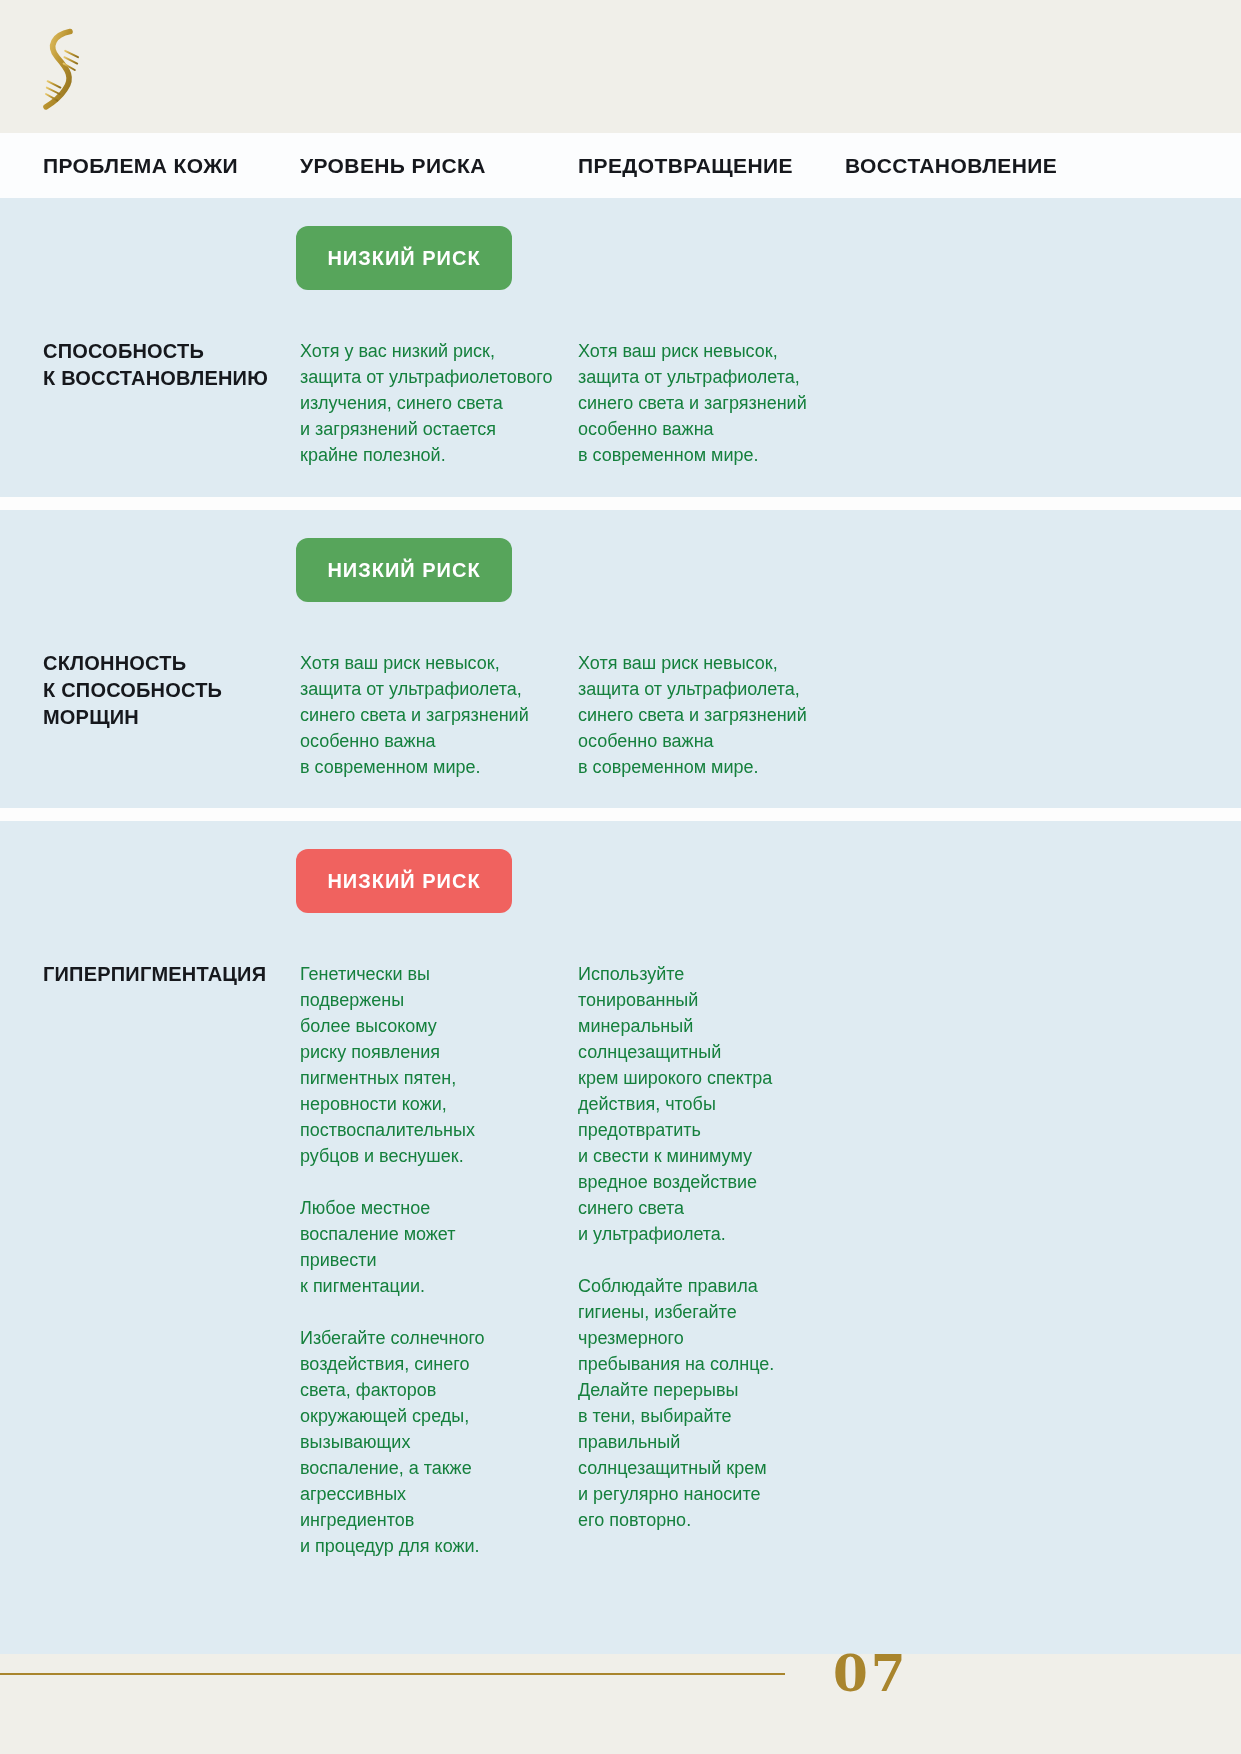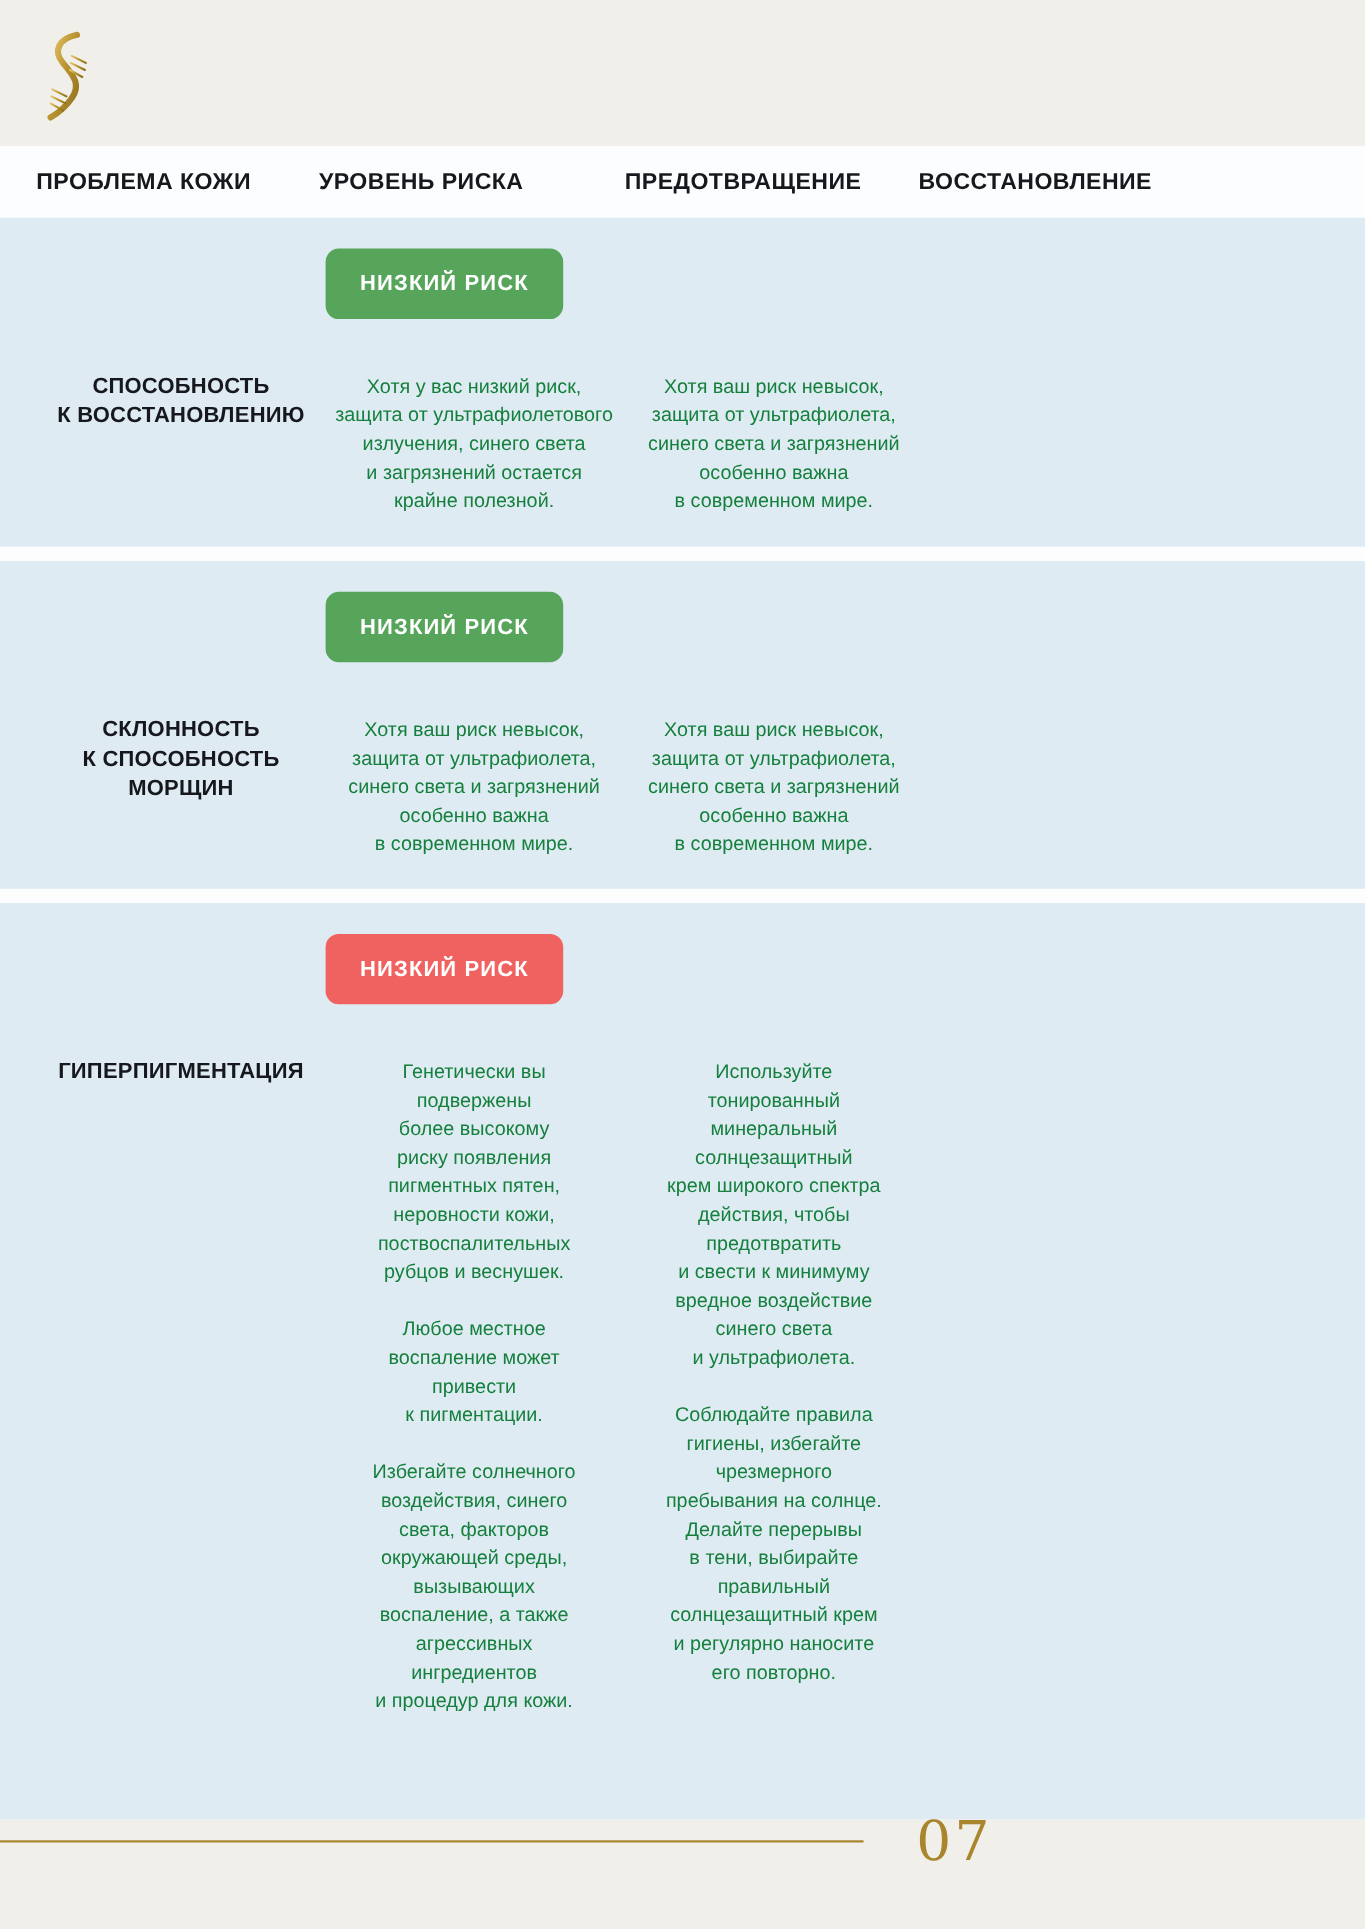"ПРОБЛЕМА КОЖИ" .header-band { padding-left: 33px -> 43px }
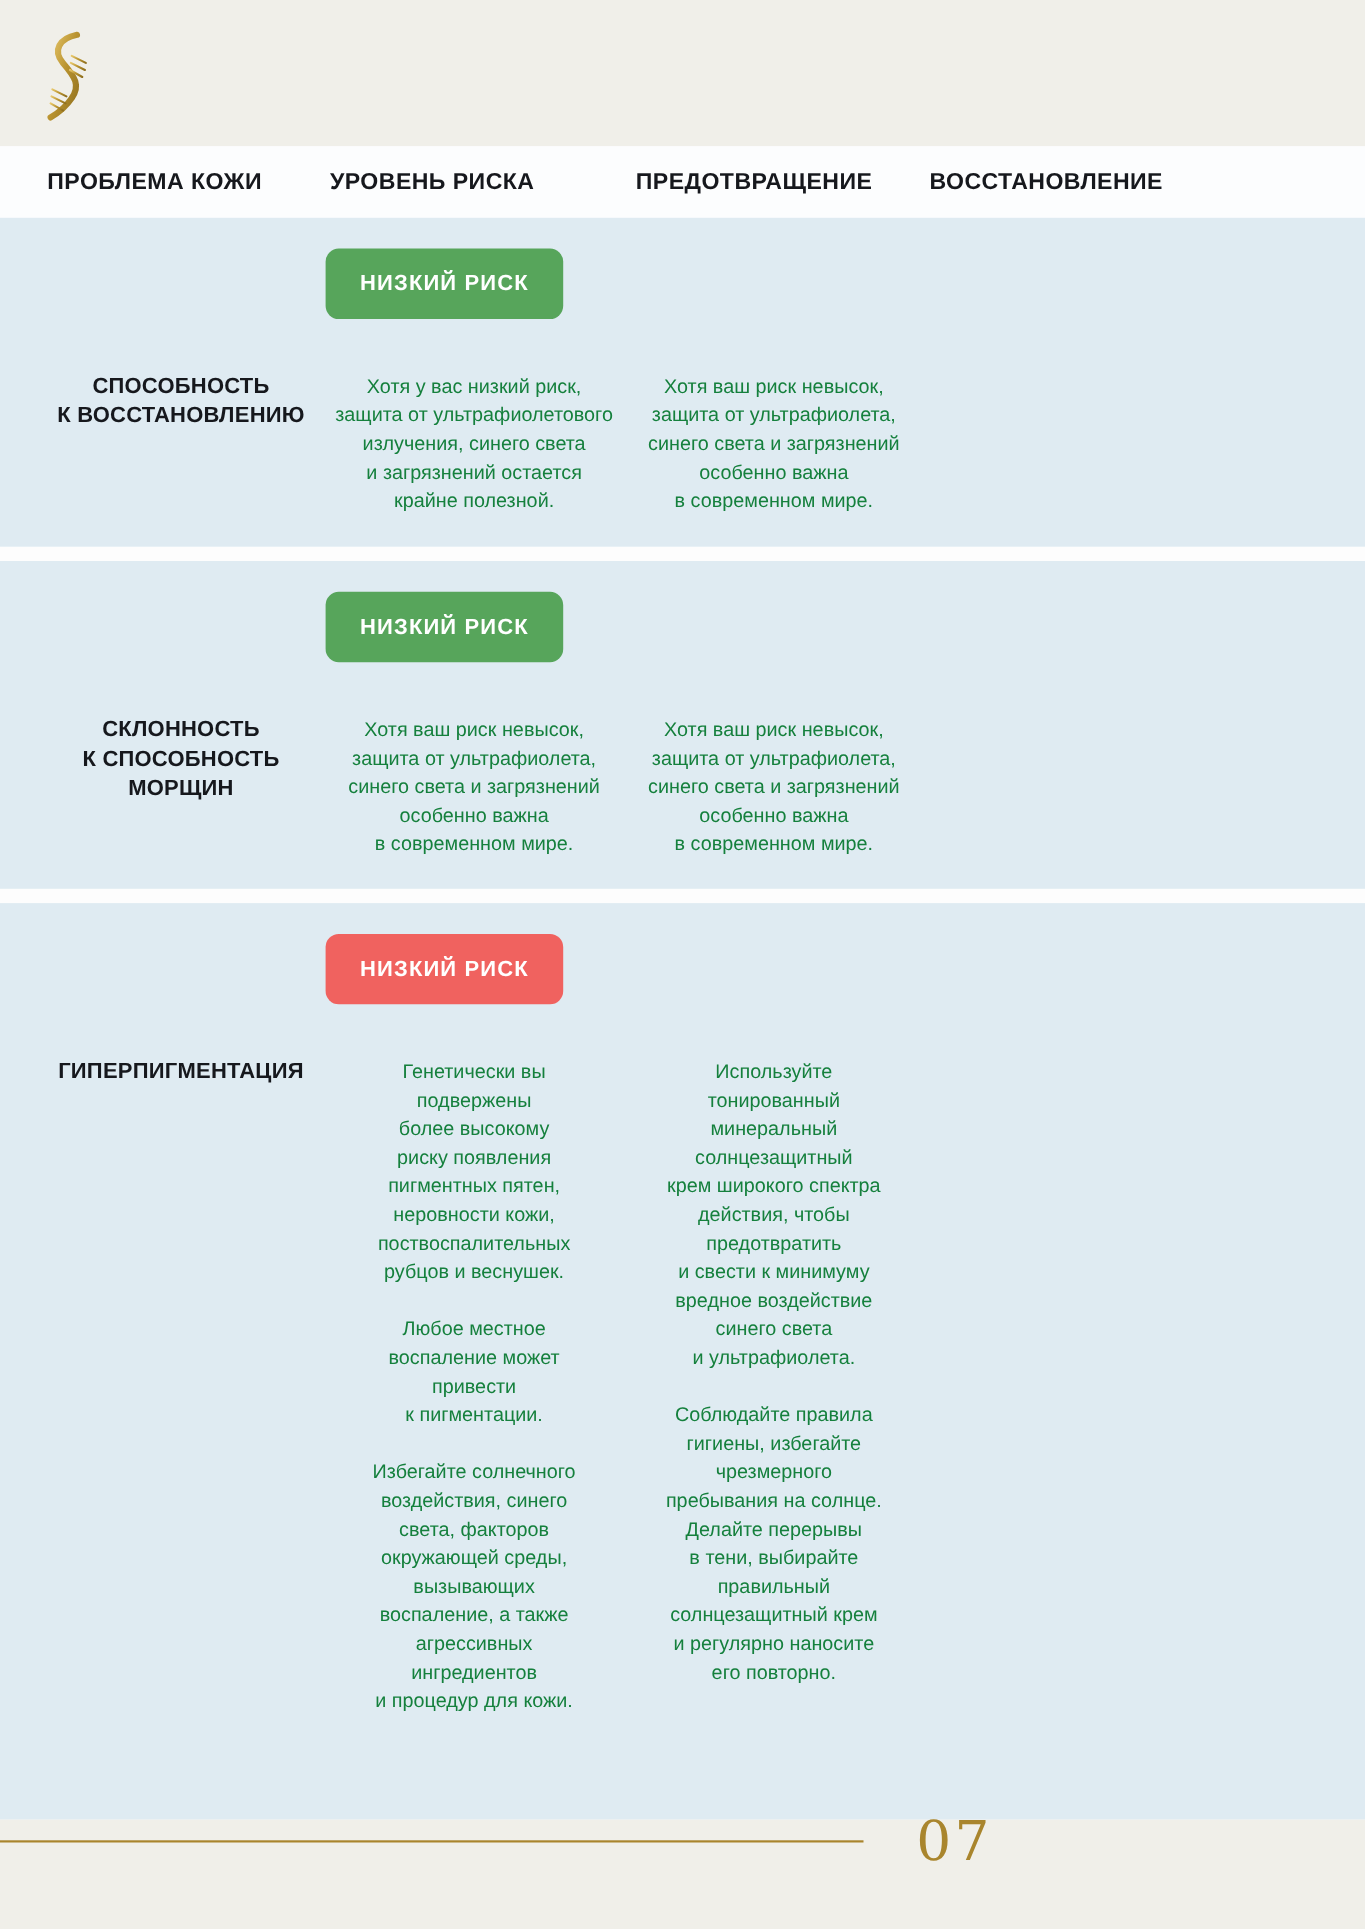"НИЗКИЙ РИСК" .card { text-align: center -> none }
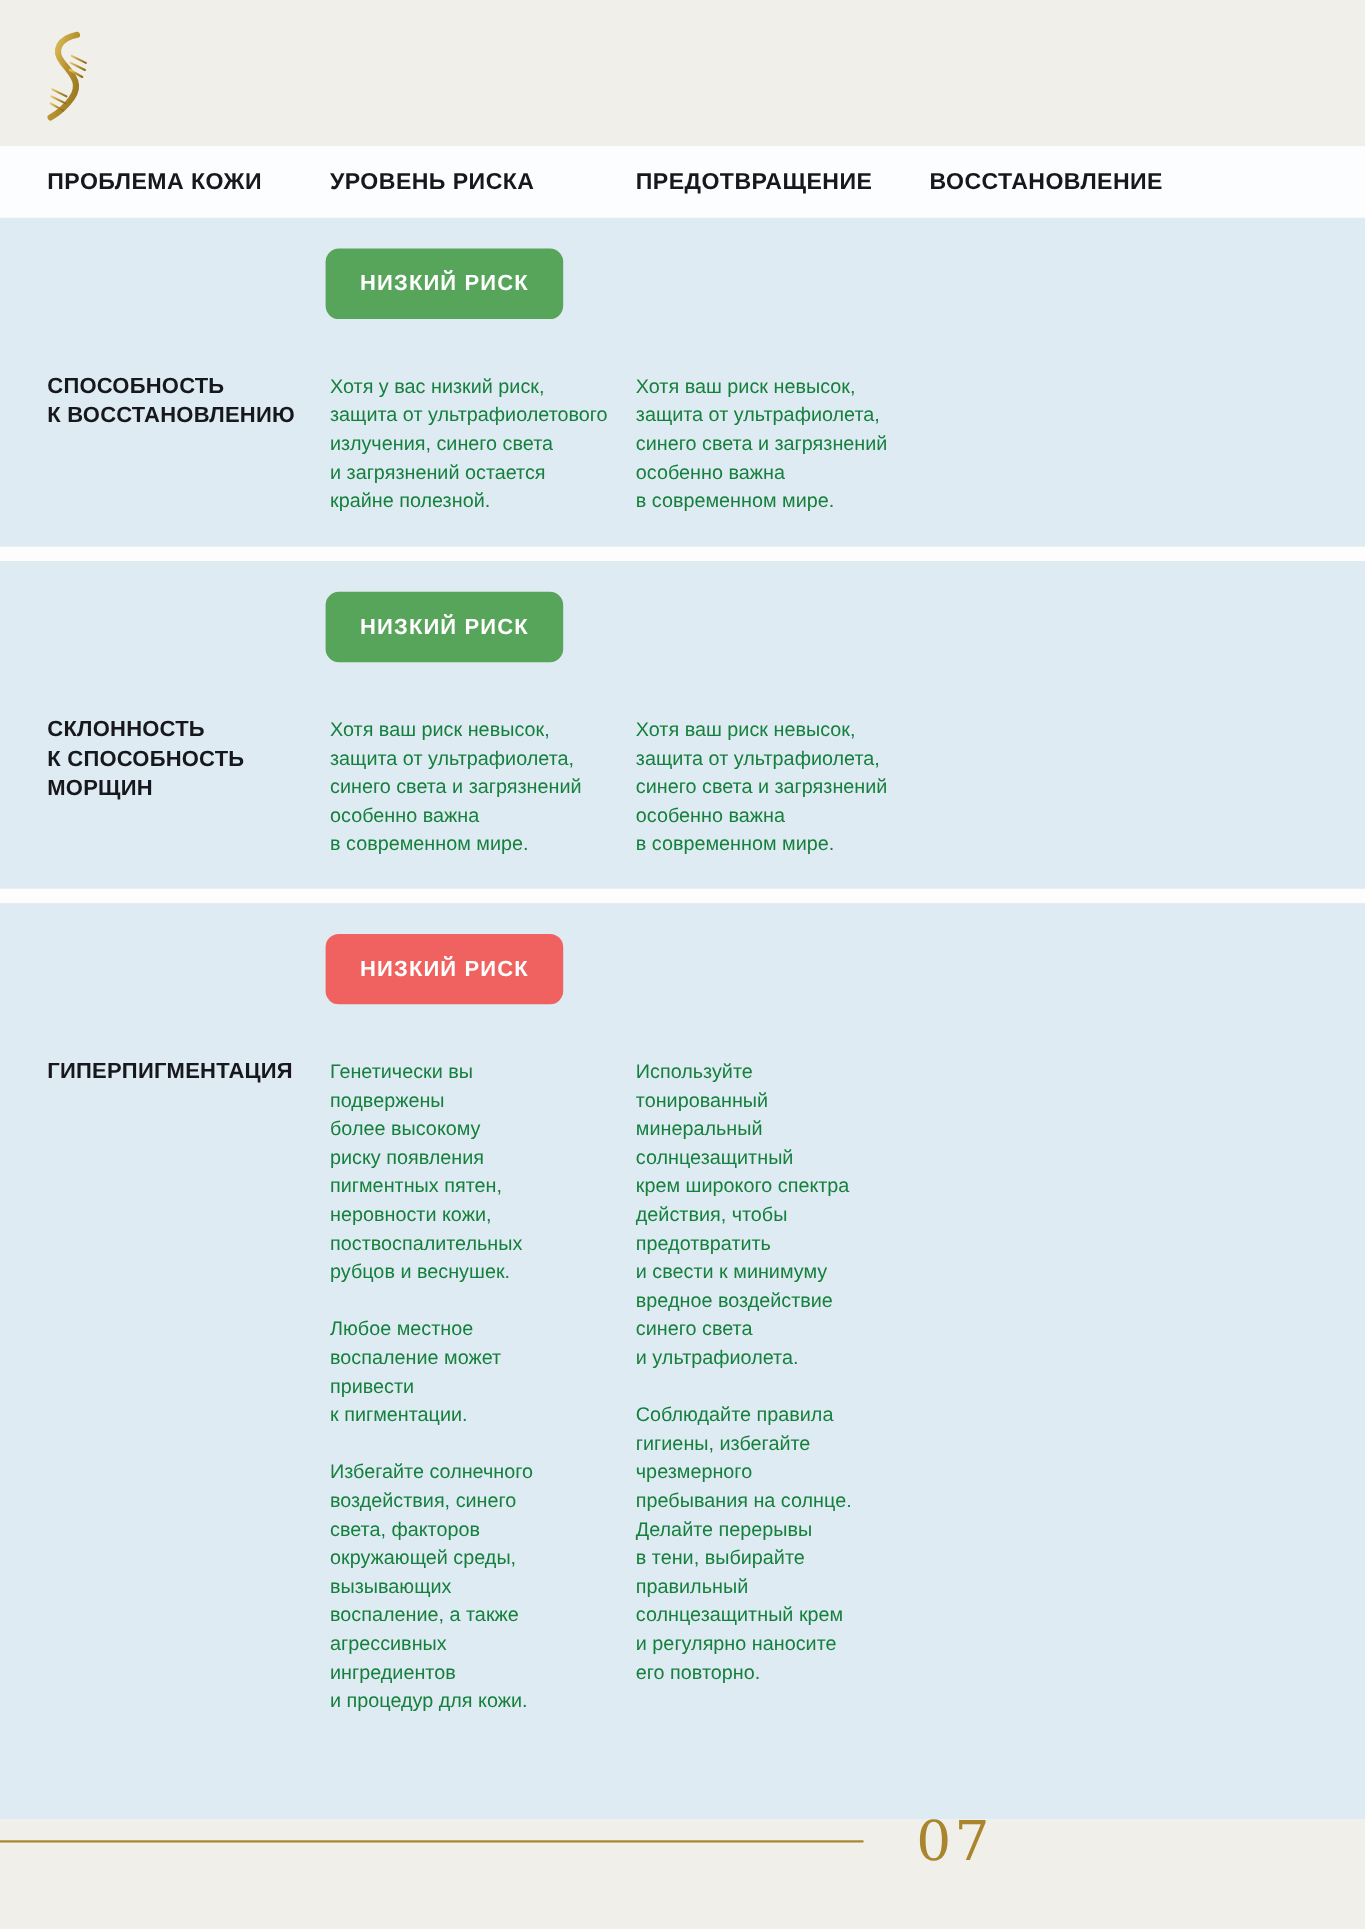"07" .page-number { font-weight: none -> bold }
